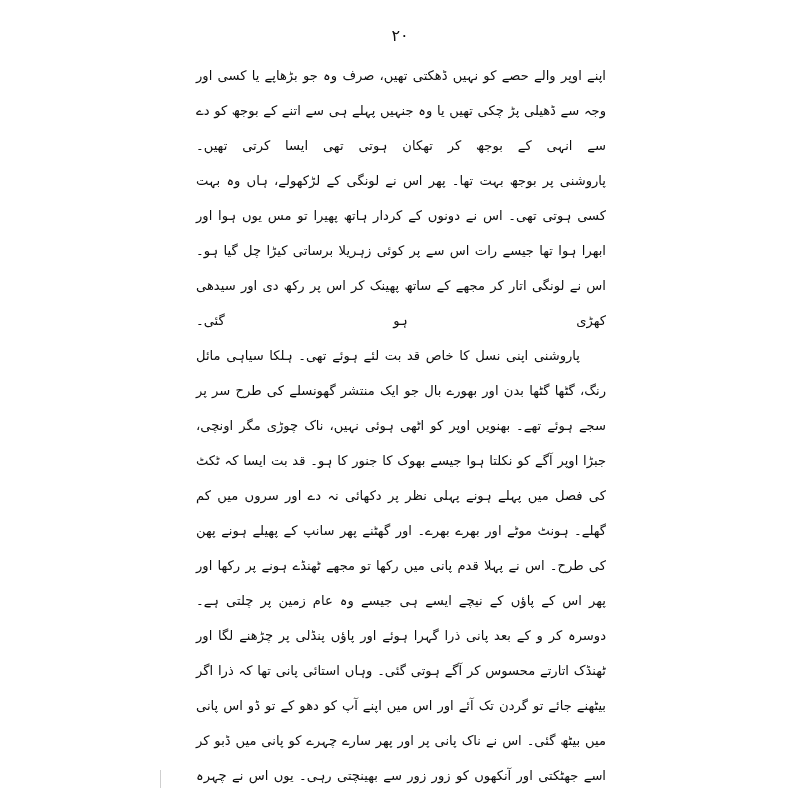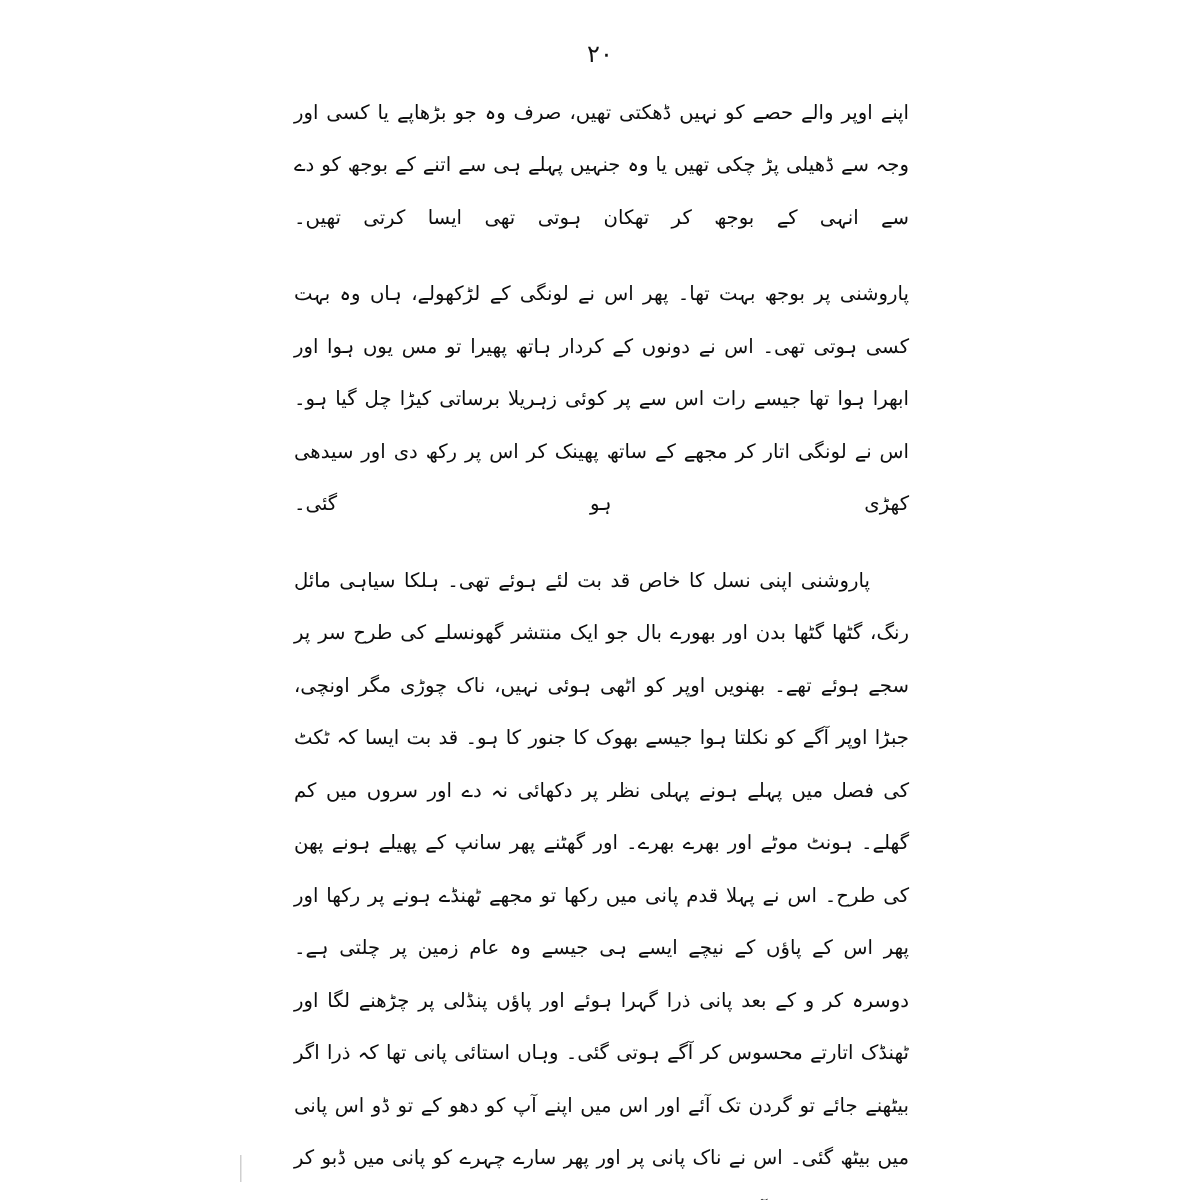"پاروشنی پر بوجھ بہت تھا۔" .para + .para { margin-top: 16px -> 0px }
